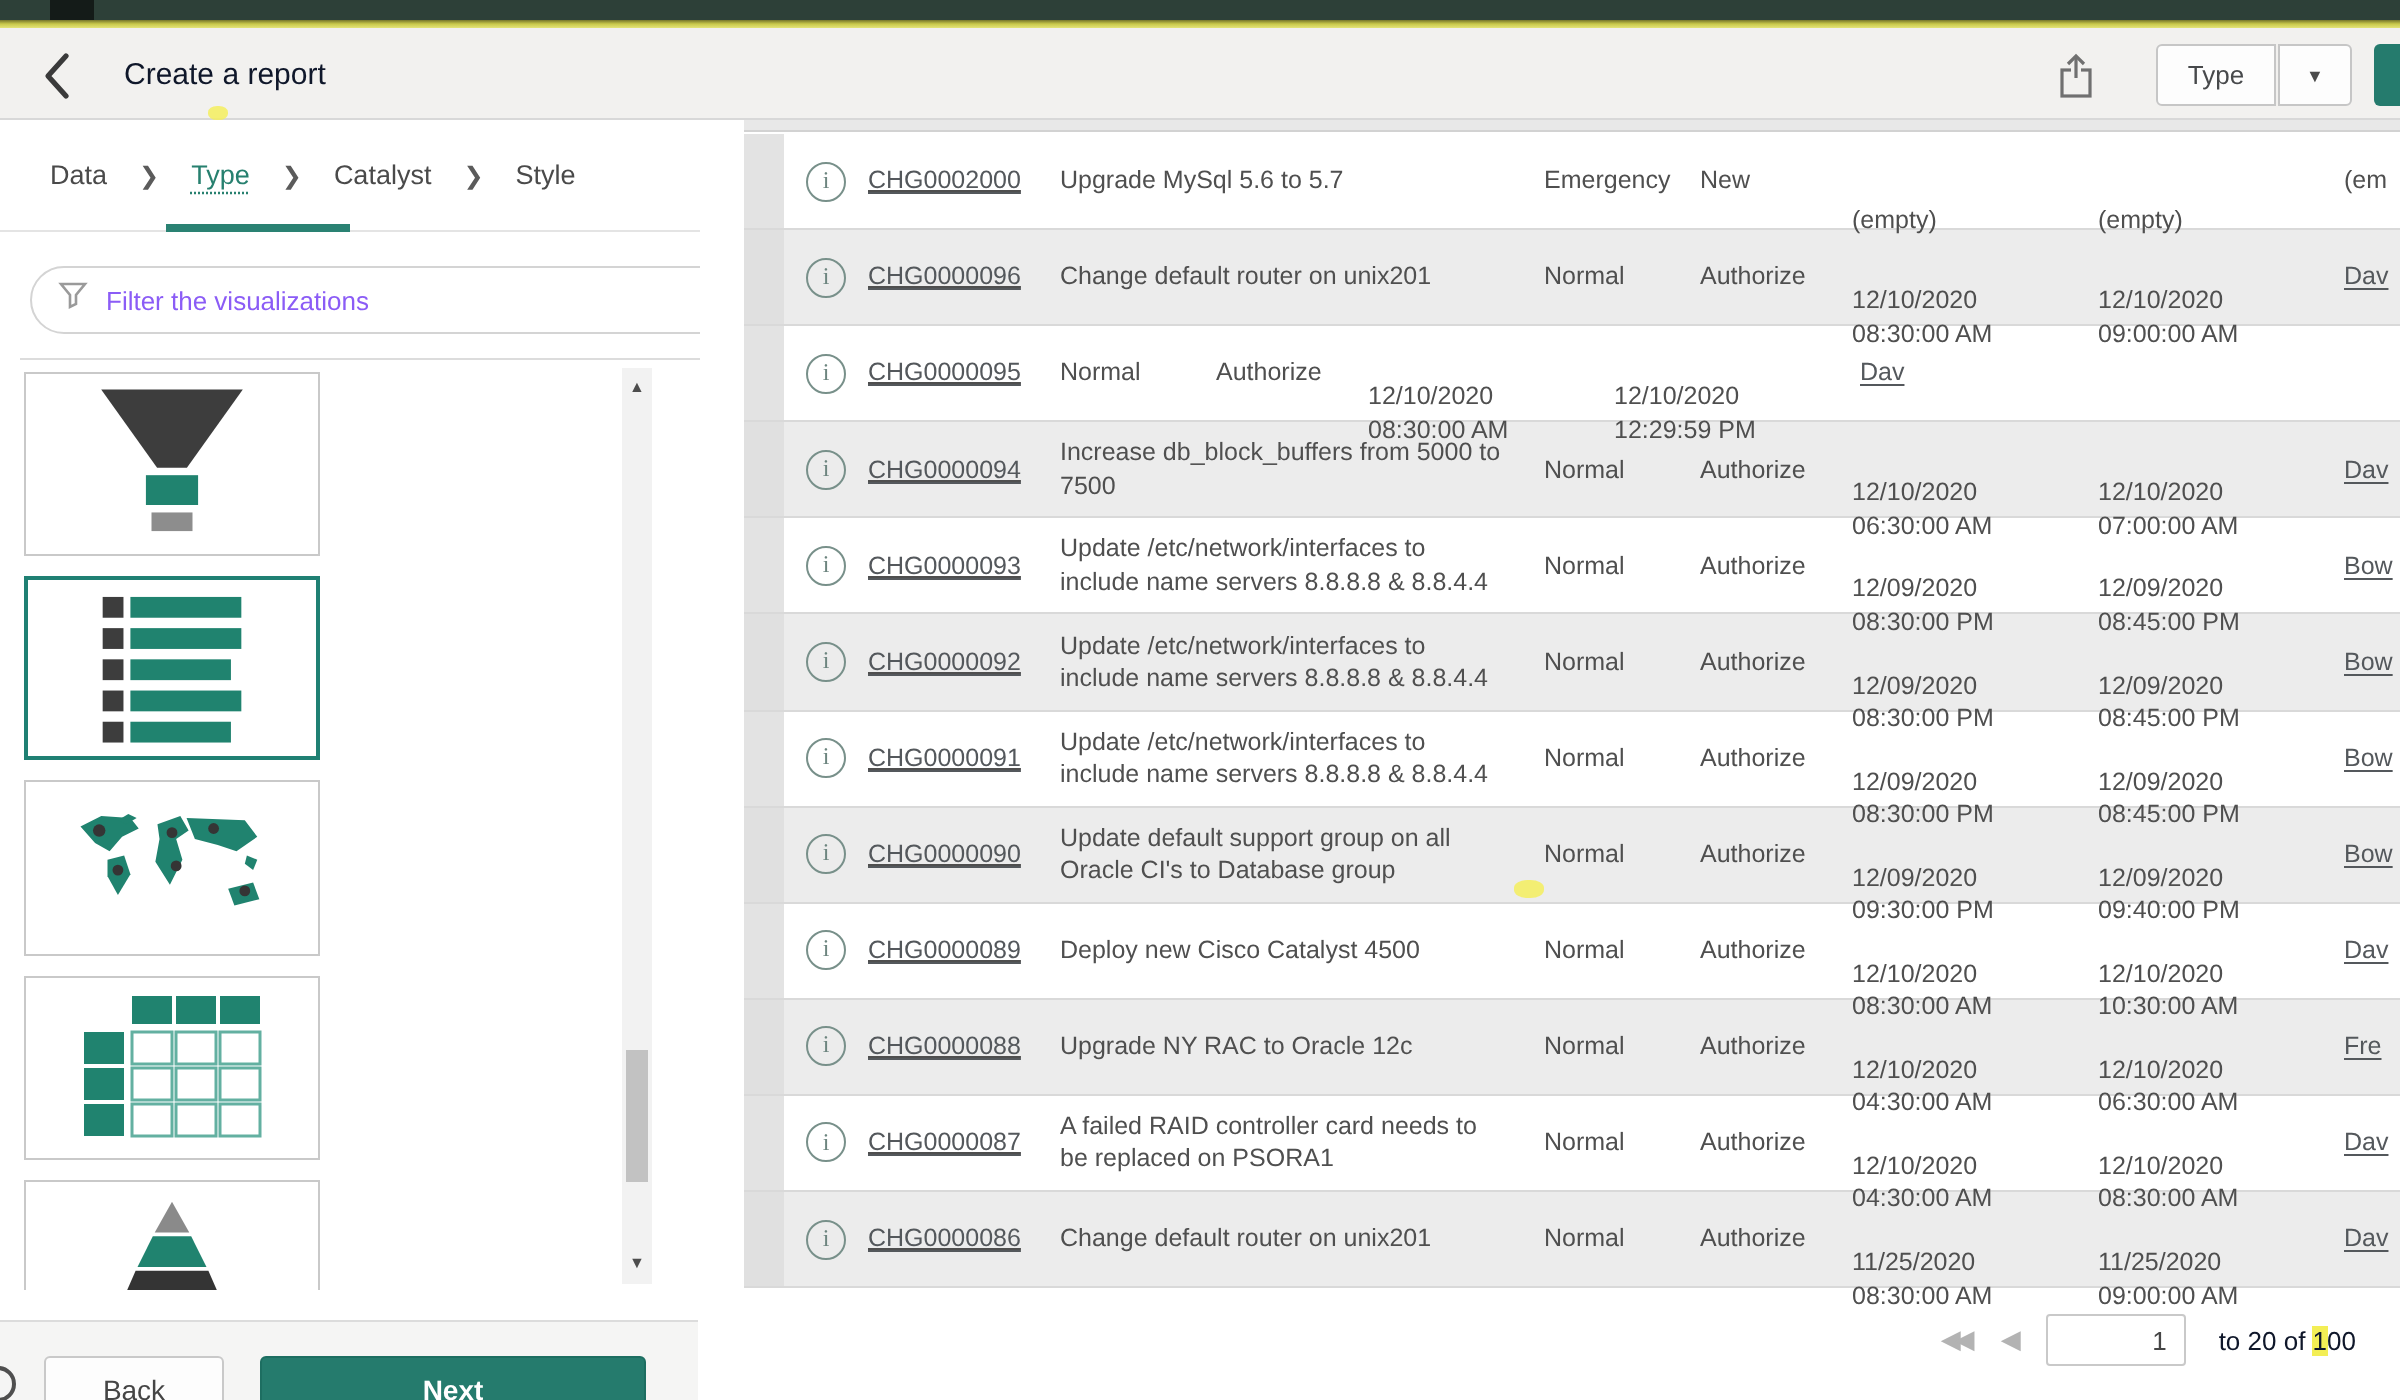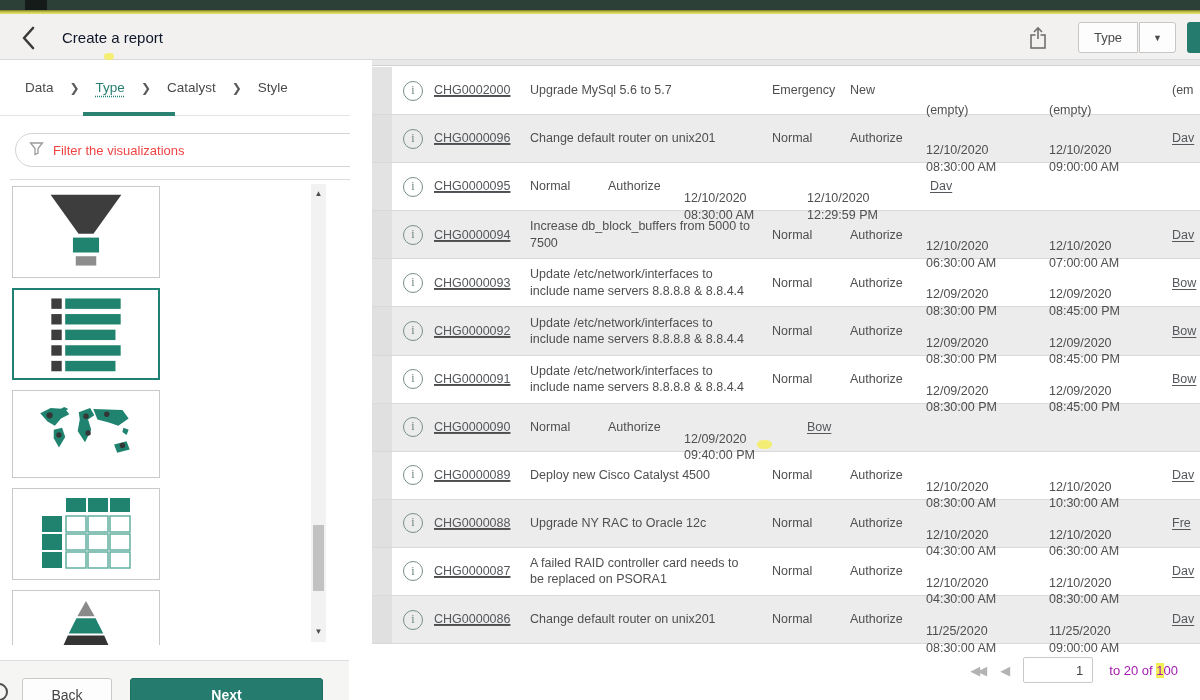"Filter the visualizations" .filter-box .ph { color: #ef4444 -> #8b5cf6 }
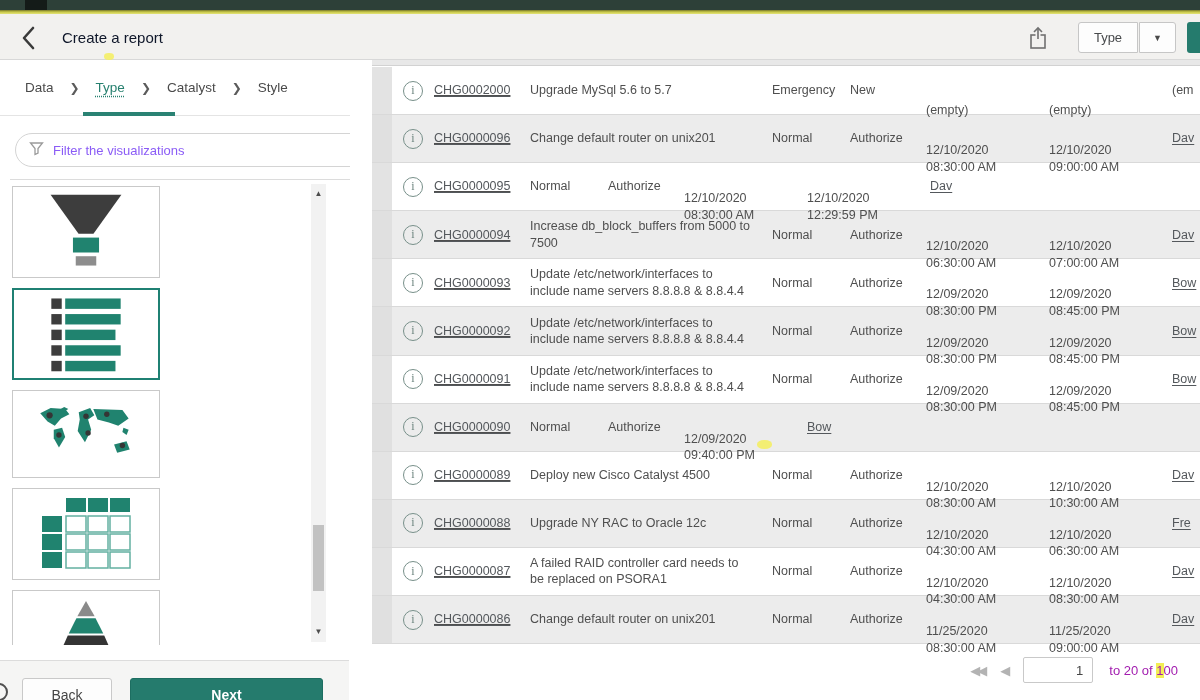"Update default support group on" div.cell { html: none -> <div>Update default support group on all Oracle CI's to Database group</div> }
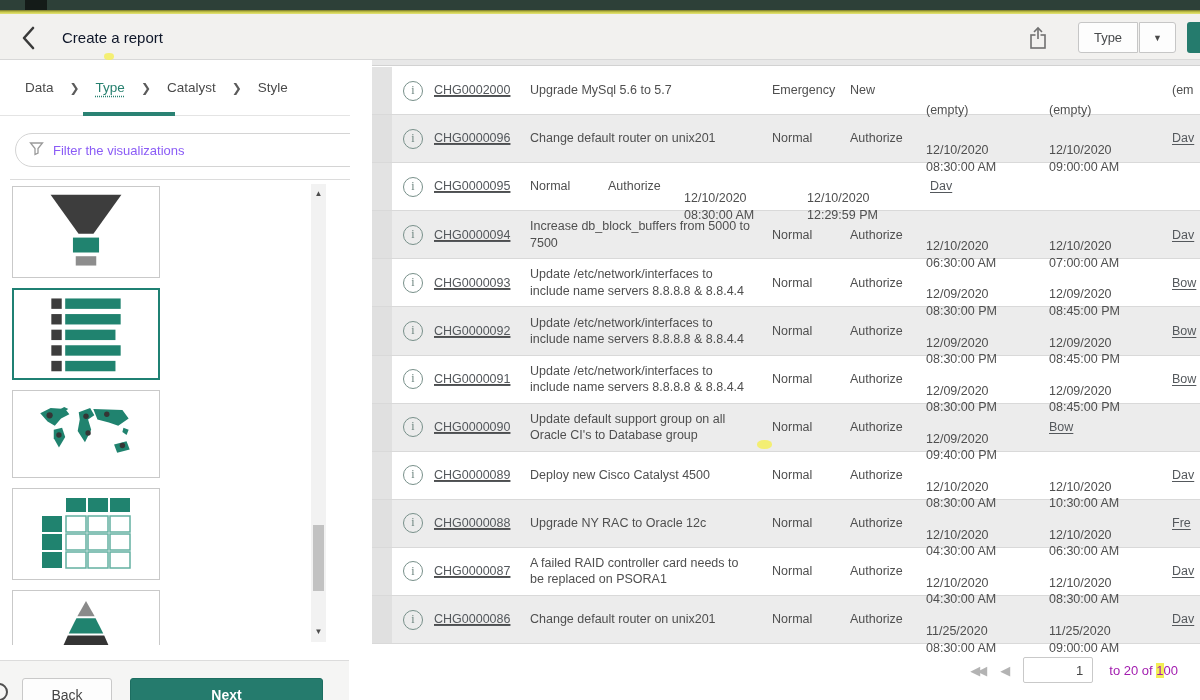"12/09/2020 09:30:00 PM" div.cell { html: none -> <div>12/09/2020 09:30:00 PM</div> }
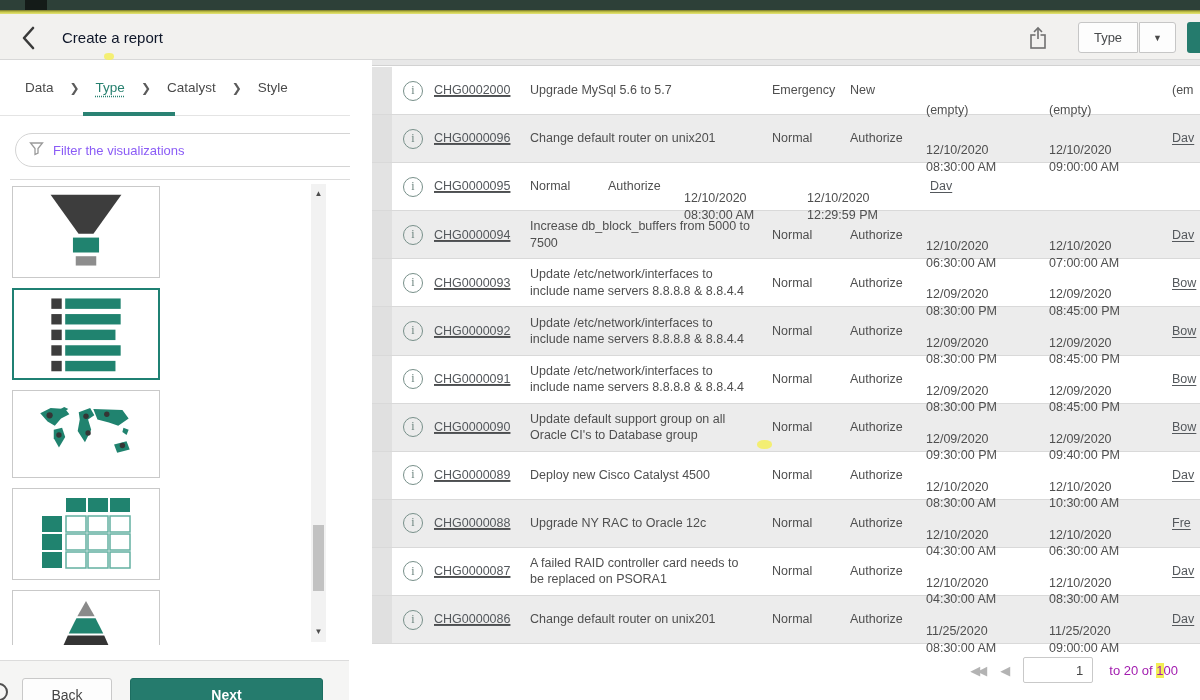"to 20 of 100" .pg-label { color: #a21caf -> #0f172a }
